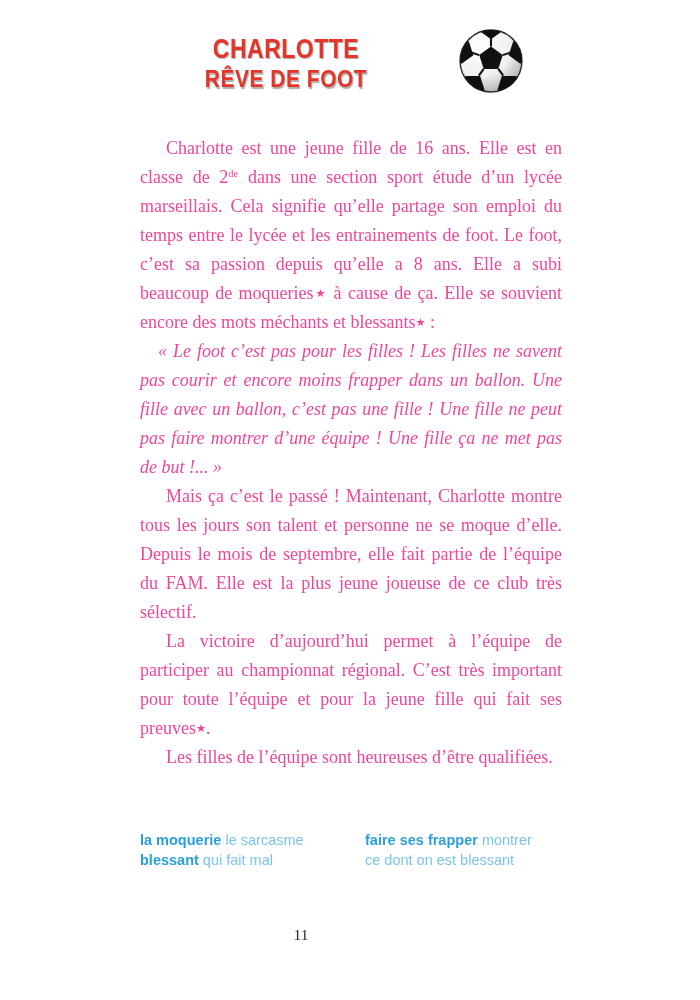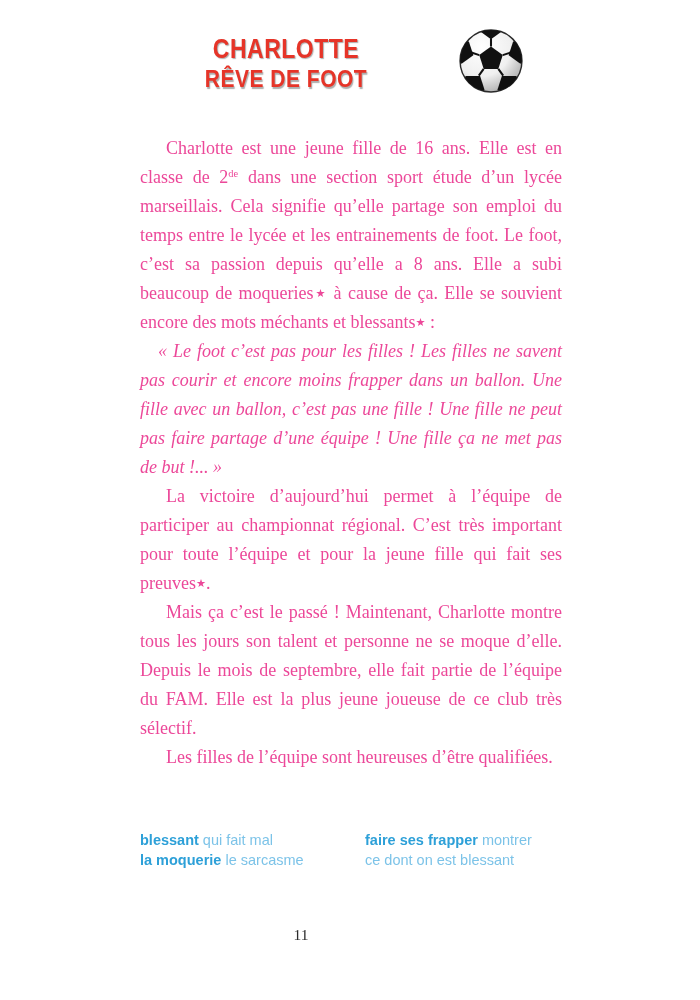"« Le foot c’est pas" span { text: partage -> montrer }
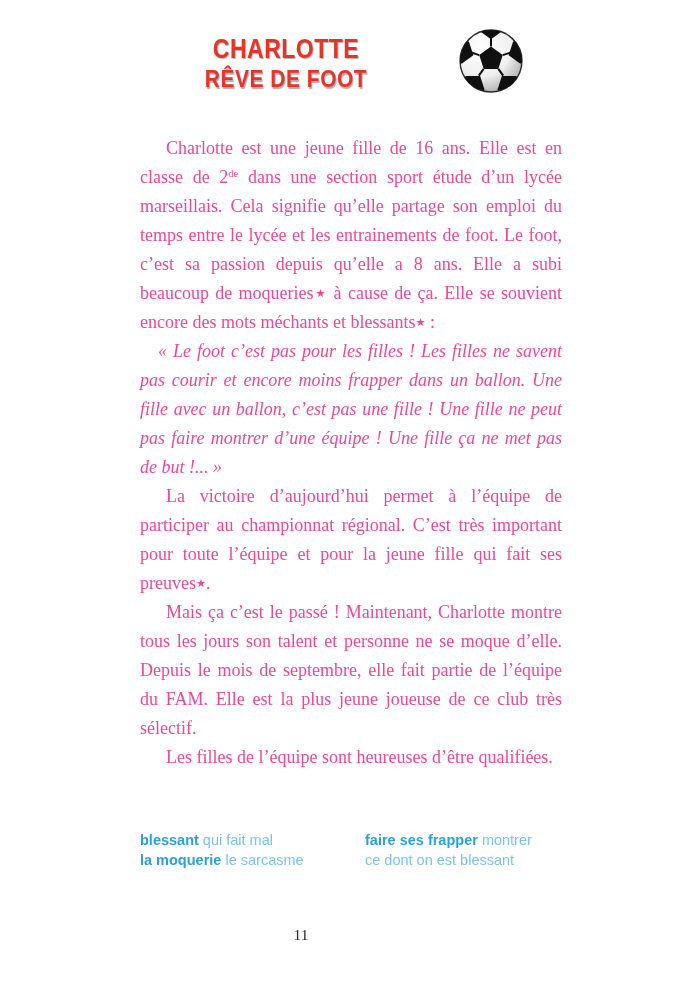"La victoire d’aujourd’hui permet à" p { order: before "Mais ça c’est le passé" -> after "Mais ça c’est le passé" }
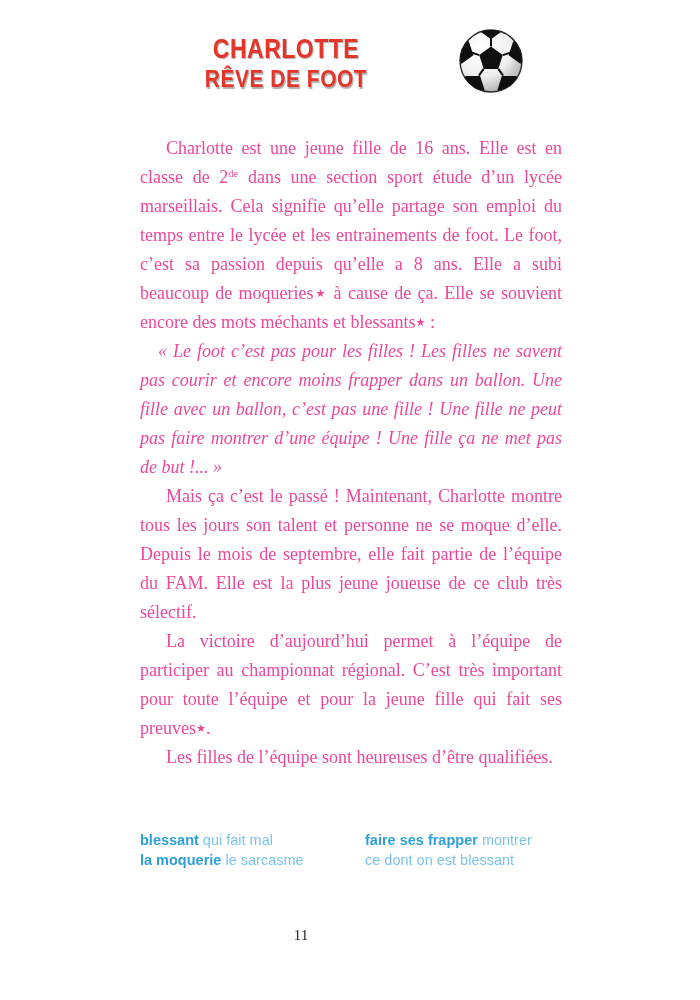"blessant qui fait mal" div.gentry { order: before "la moquerie le sarcasme" -> after "la moquerie le sarcasme" }
